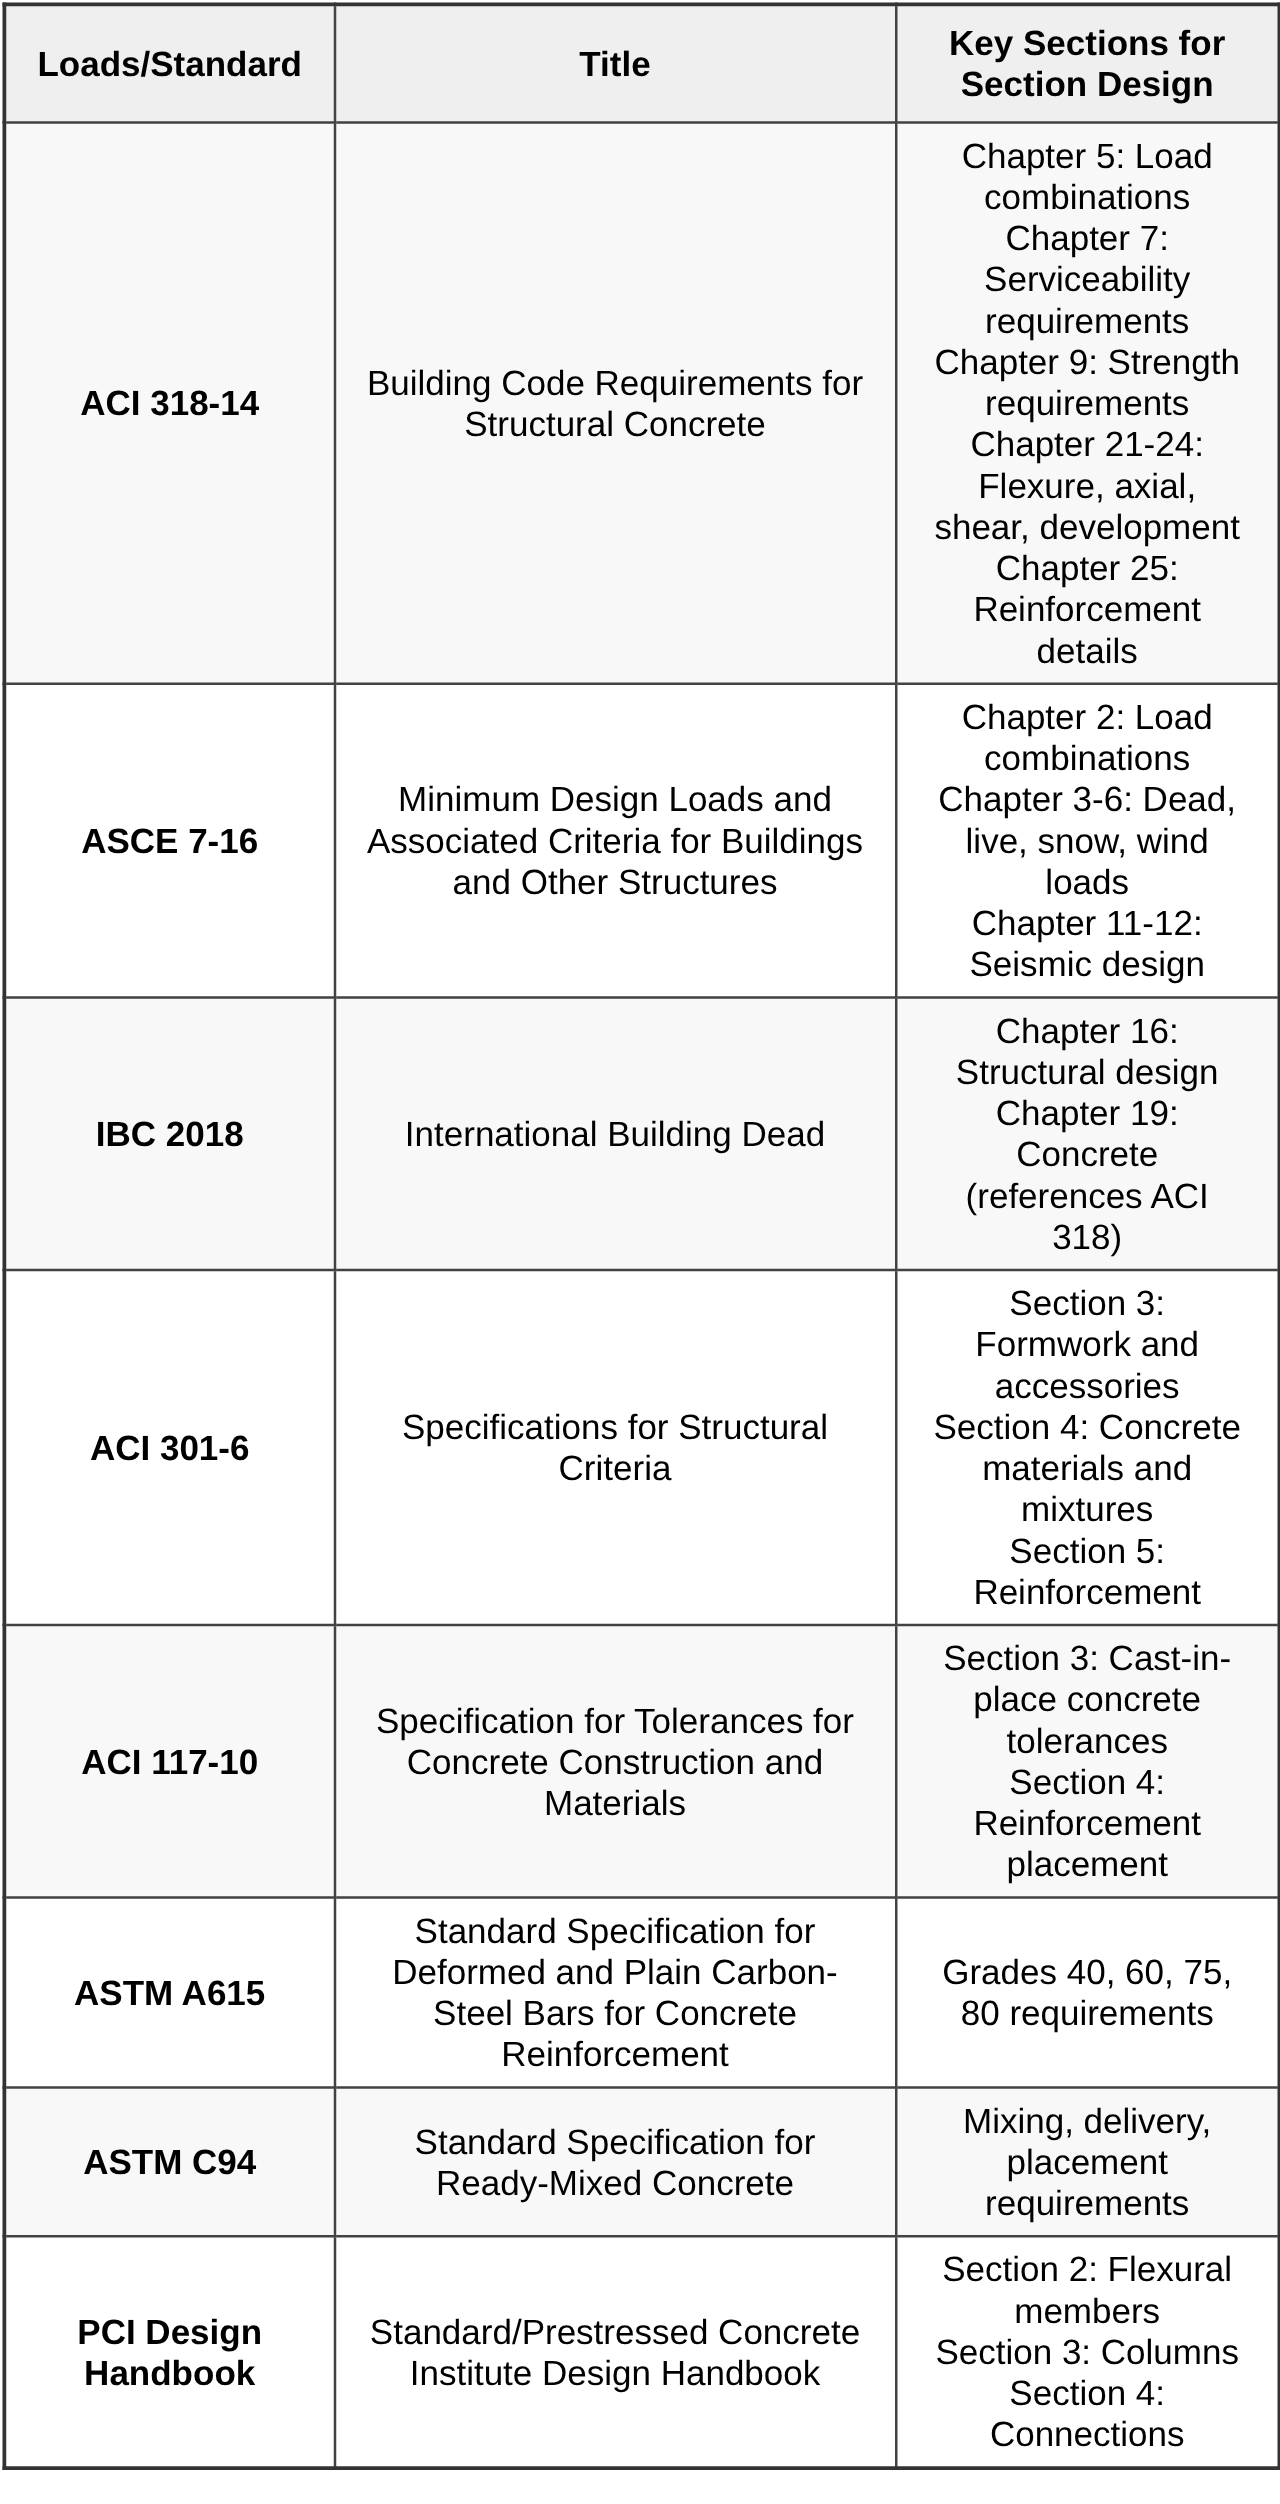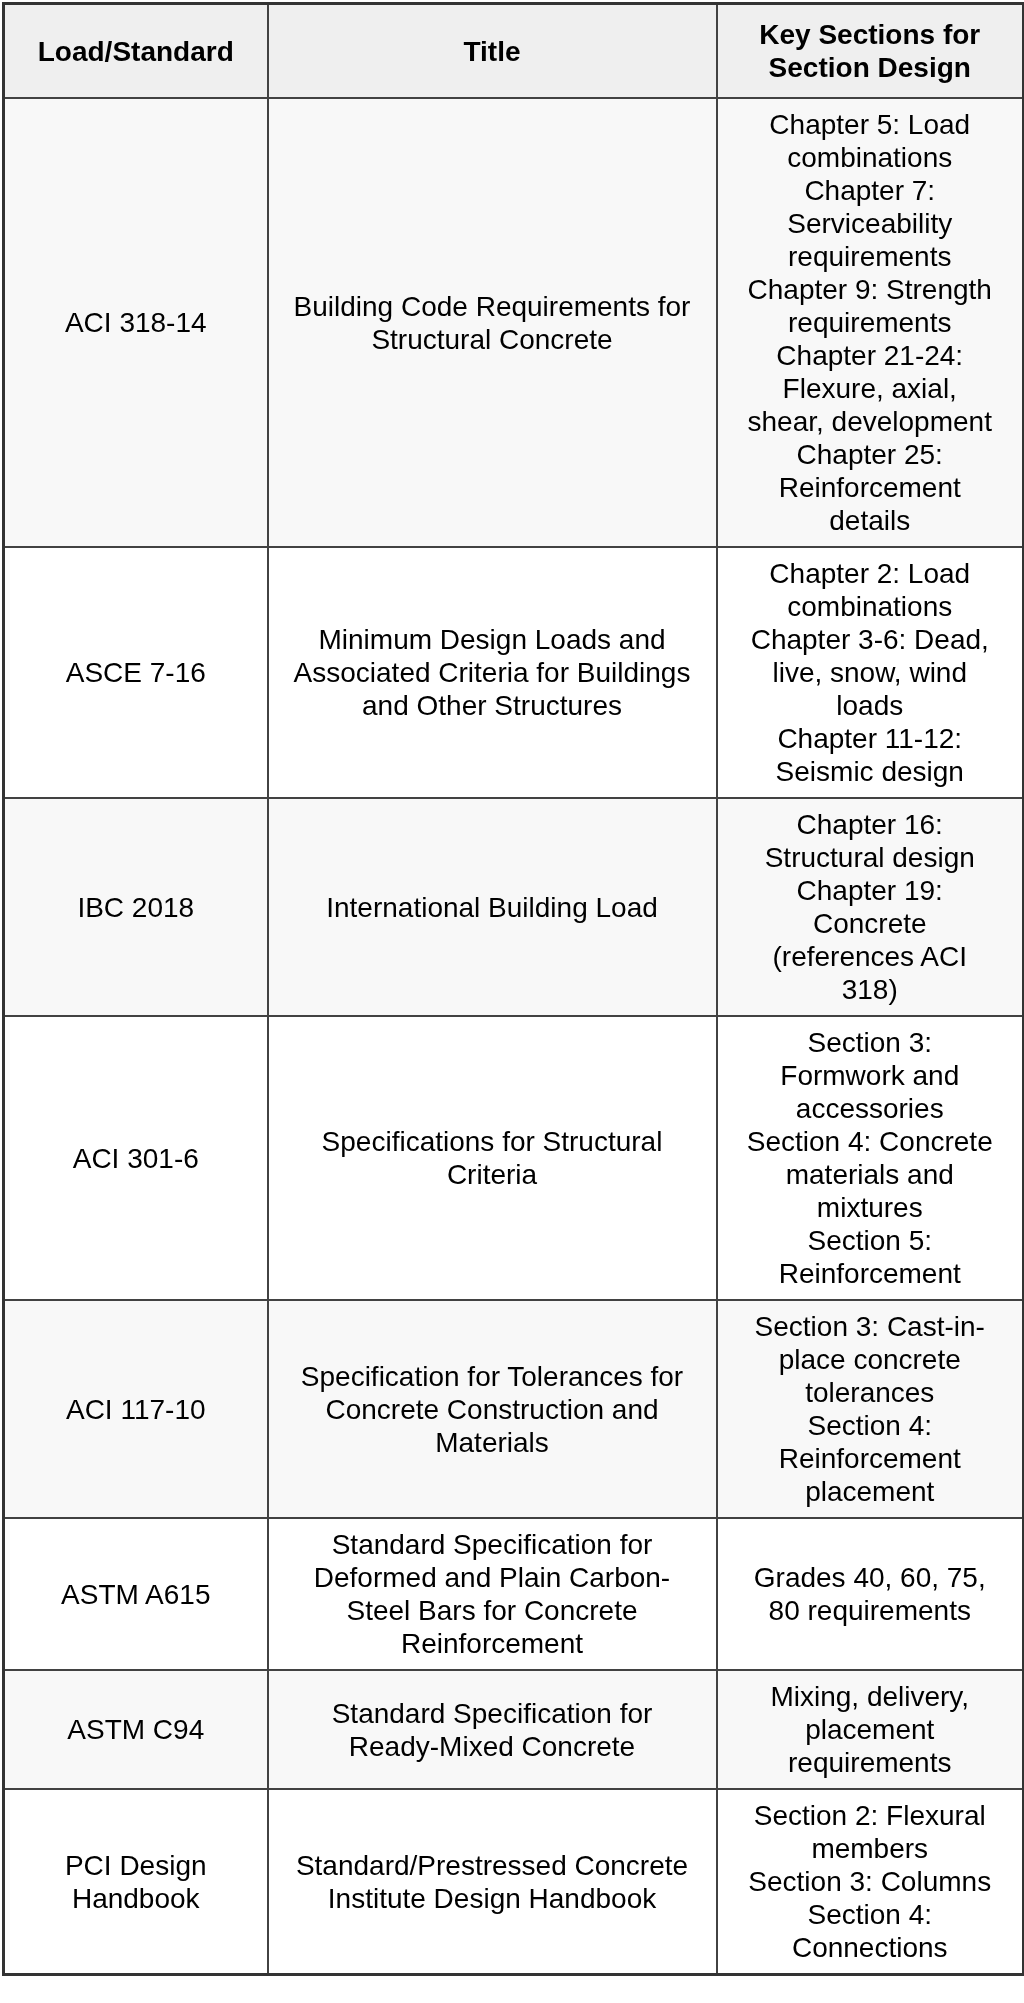"Load/Standard" th { text: Load/Standard -> Loads/Standard }
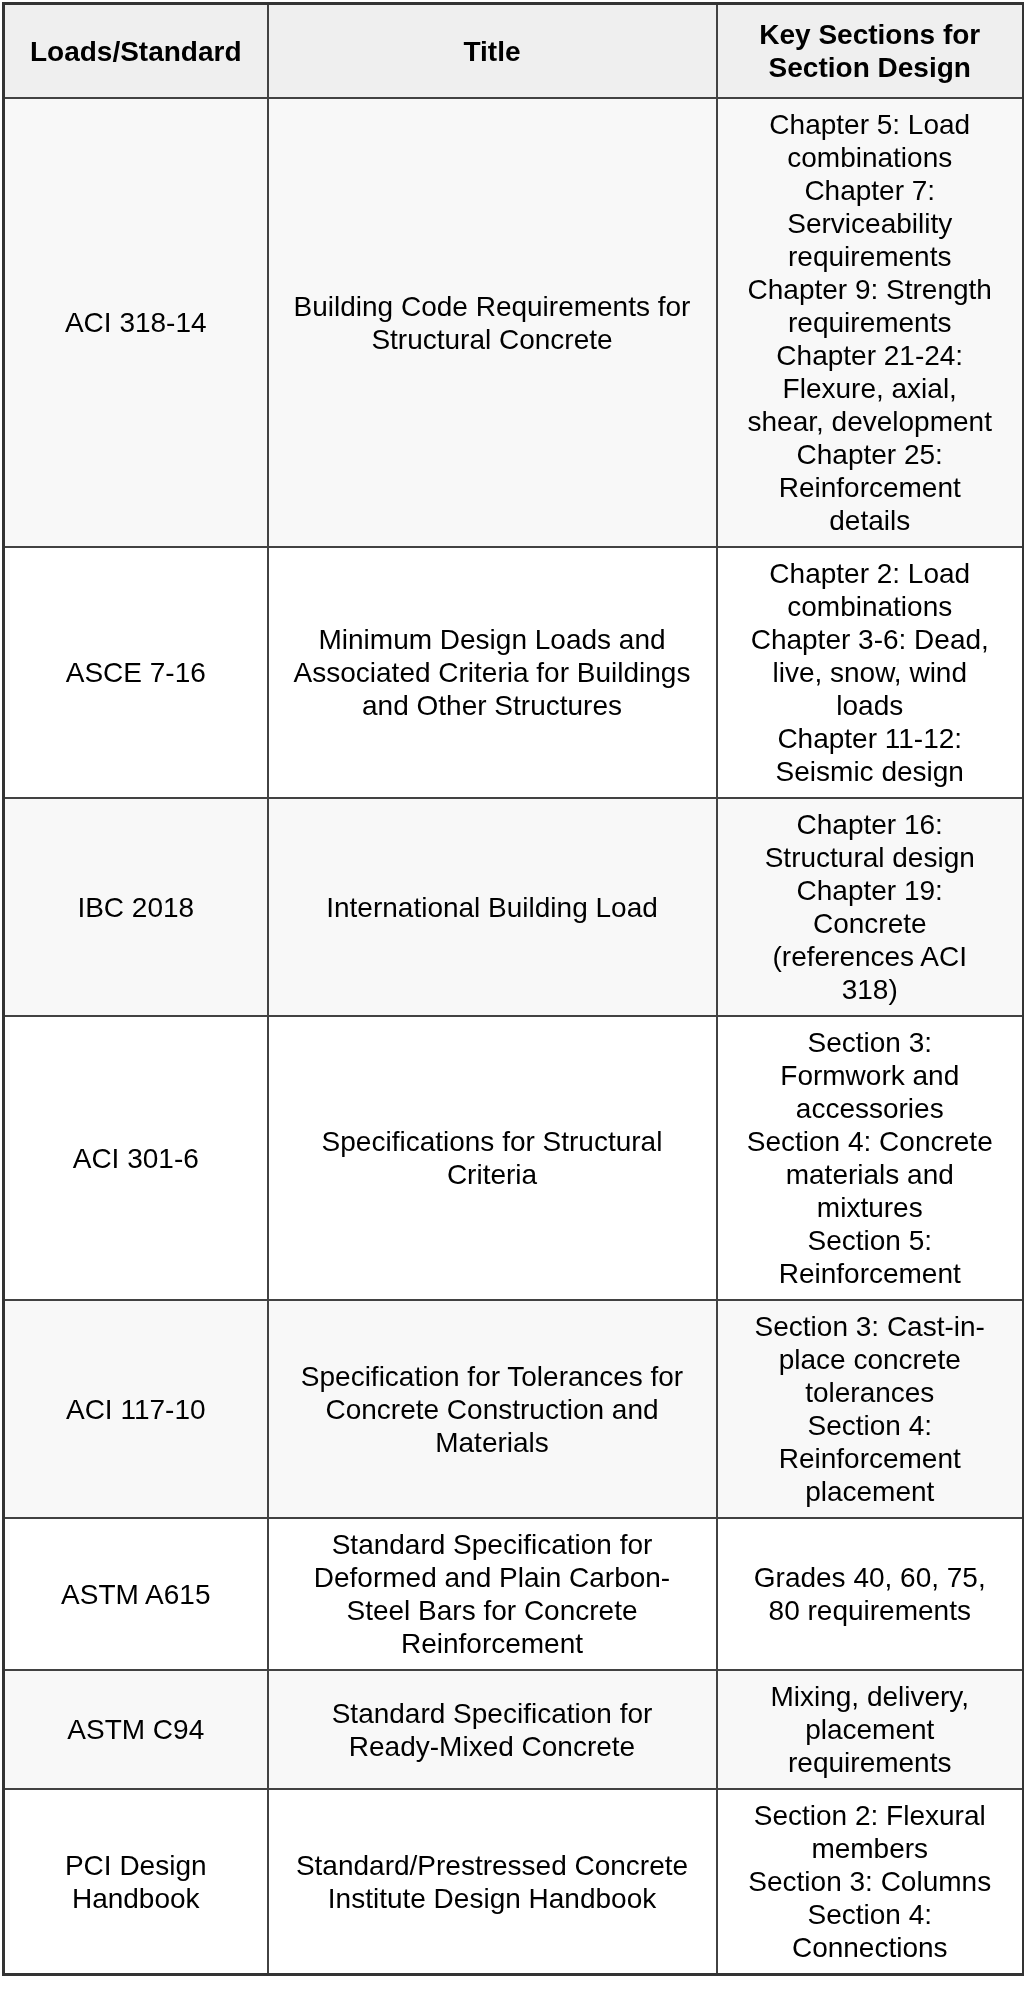"ACI 318-14" table.codes td.code-cell { font-weight: normal -> bold }
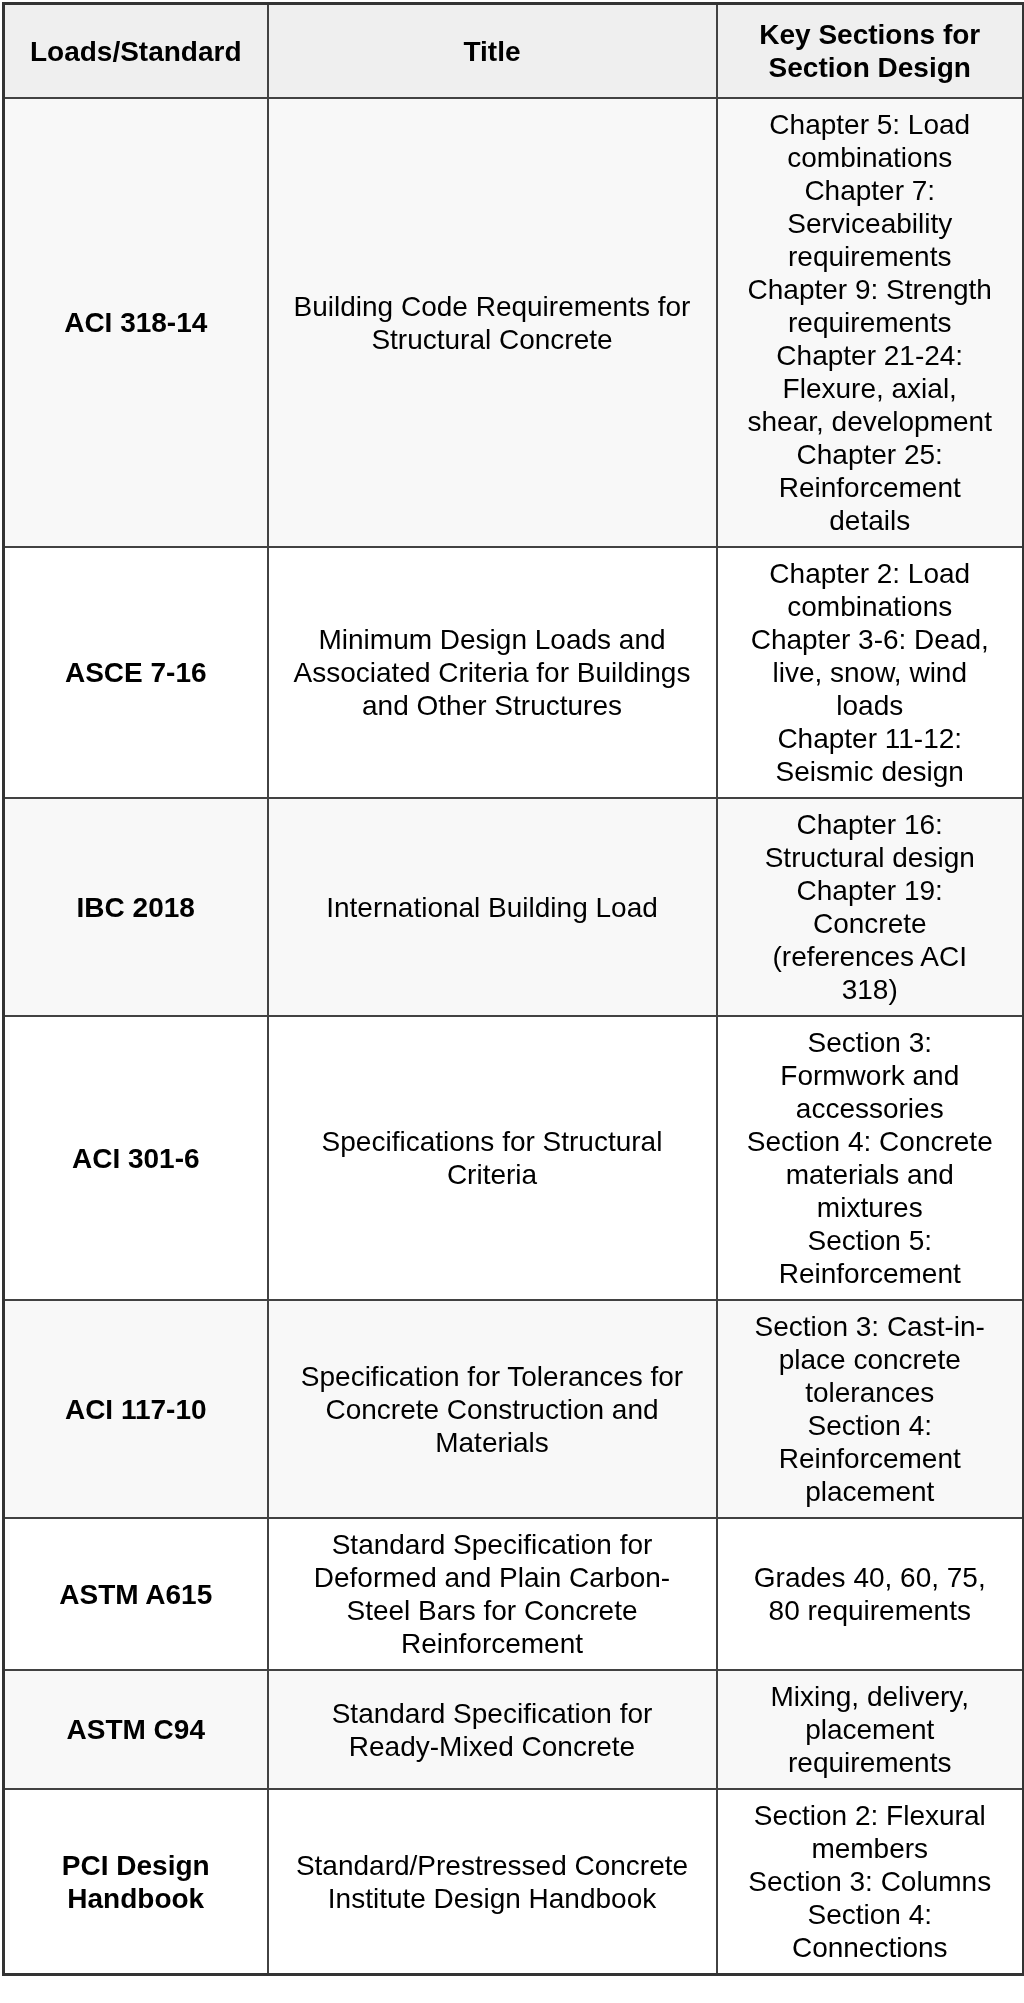"International Building Load" td.title-cell { text: Load -> Dead }
